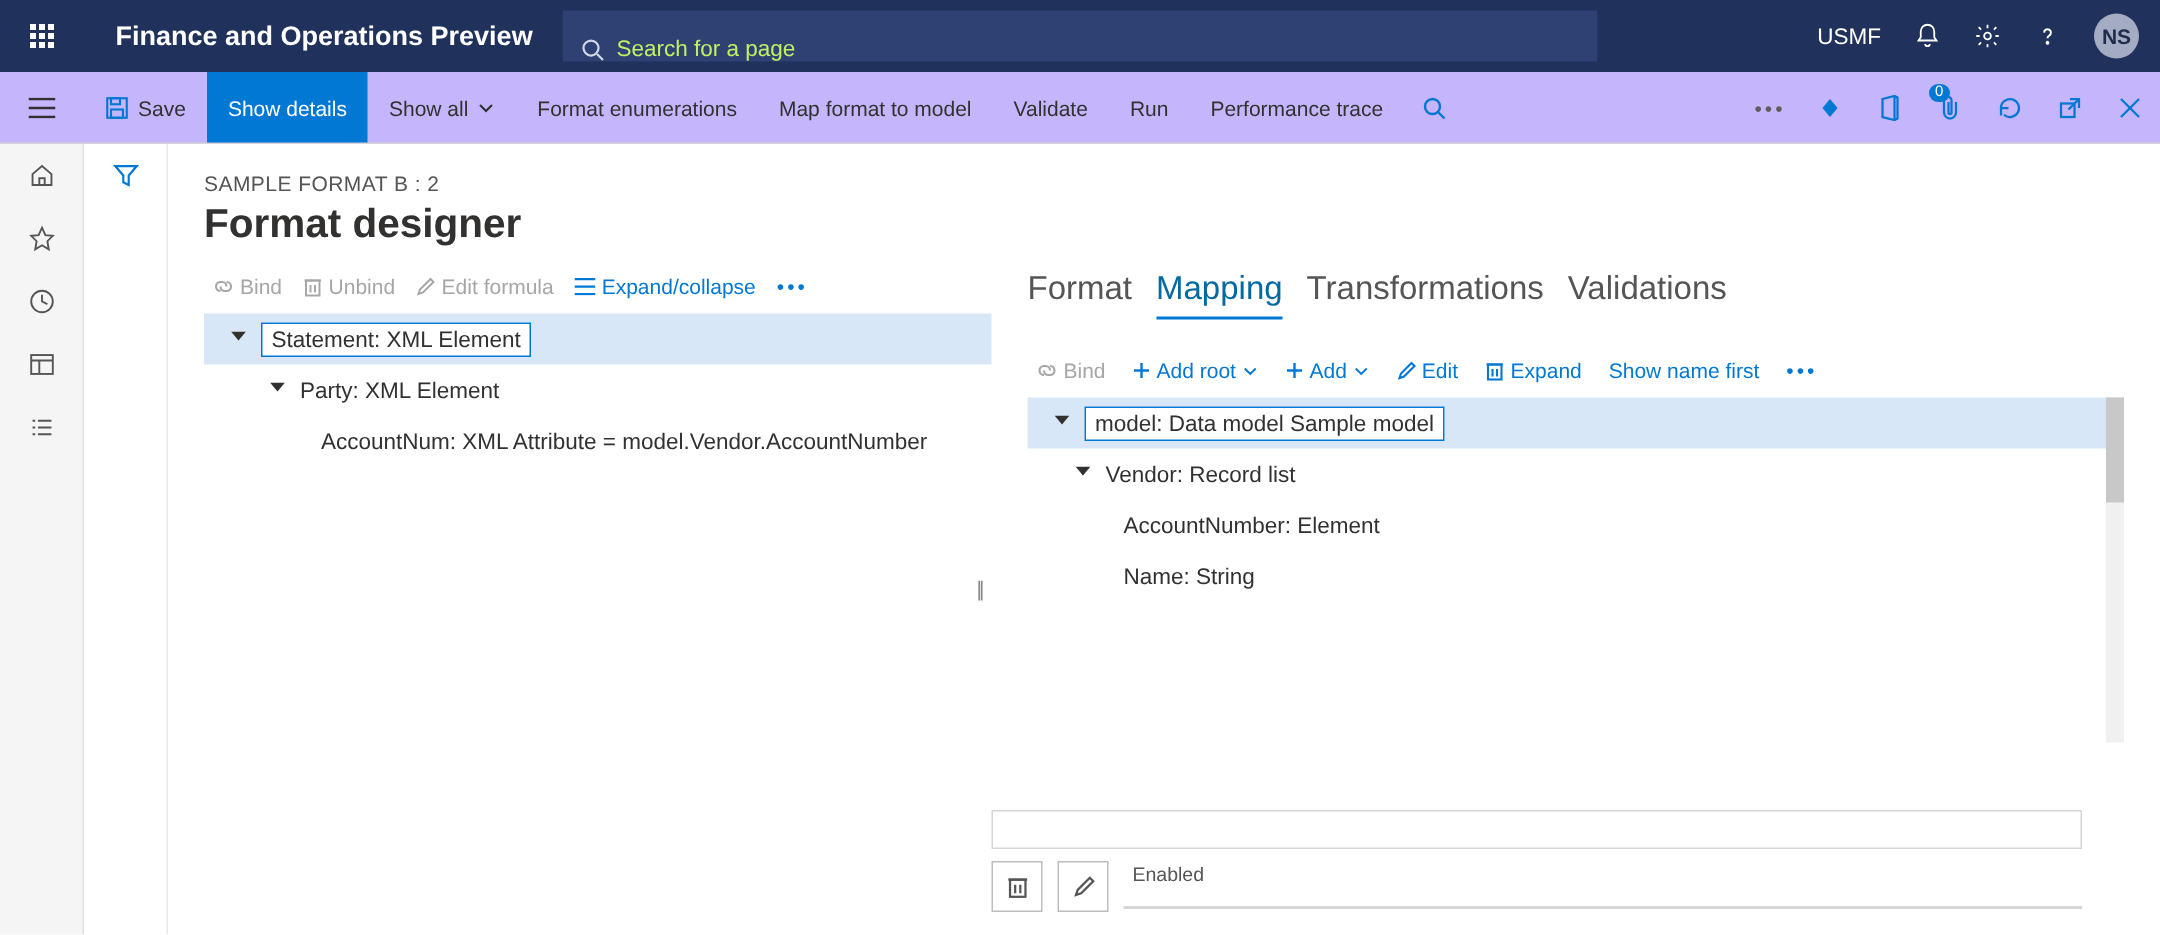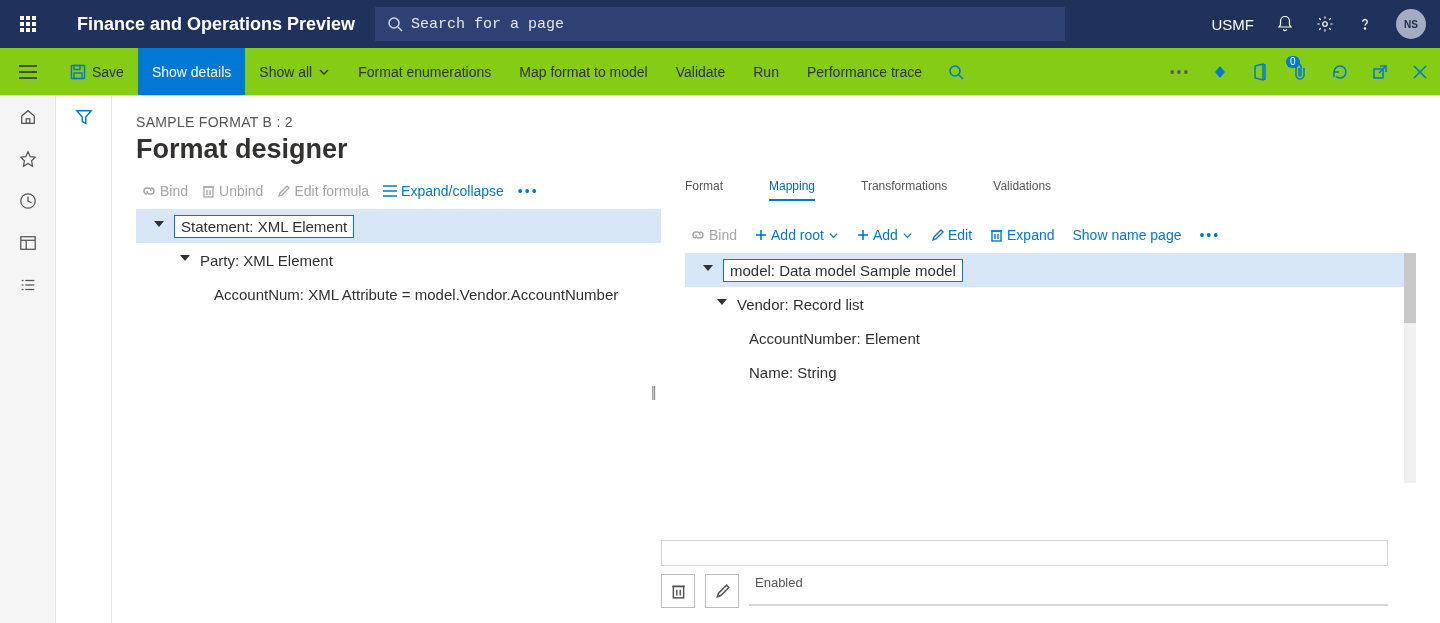"Search for a page" .search-box { align-items: center -> flex-end; color: #e5e5e5 -> #bef264; font-family: Liberation Mono, monospace -> none }
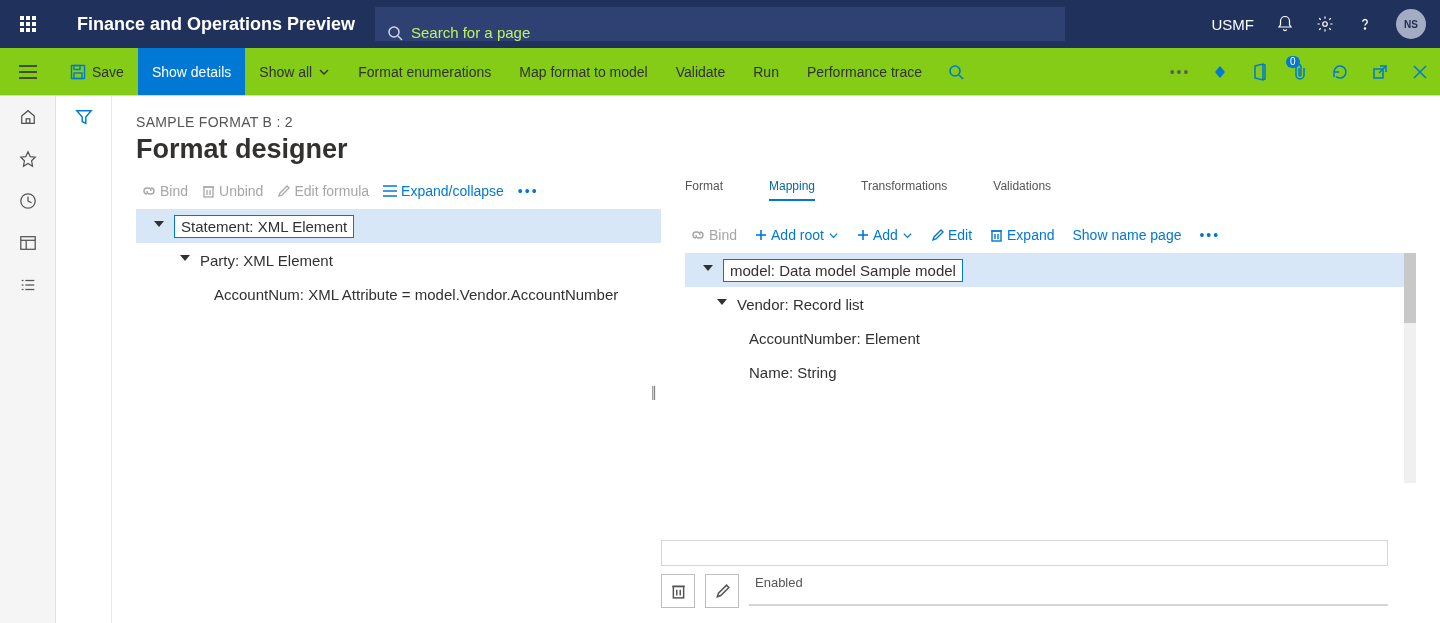"NS" .avatar { font-size: 10px -> 14px }
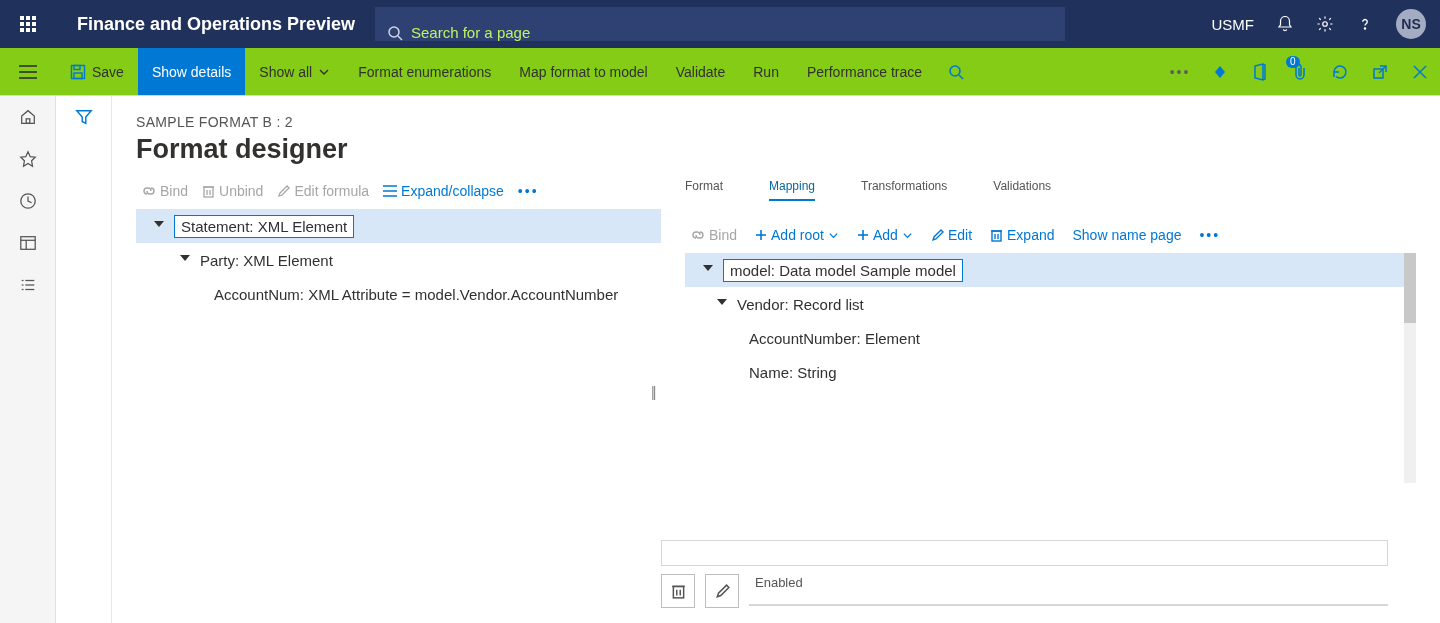"Save" .actionpane { background: #84cc16 -> #c4b5fd }
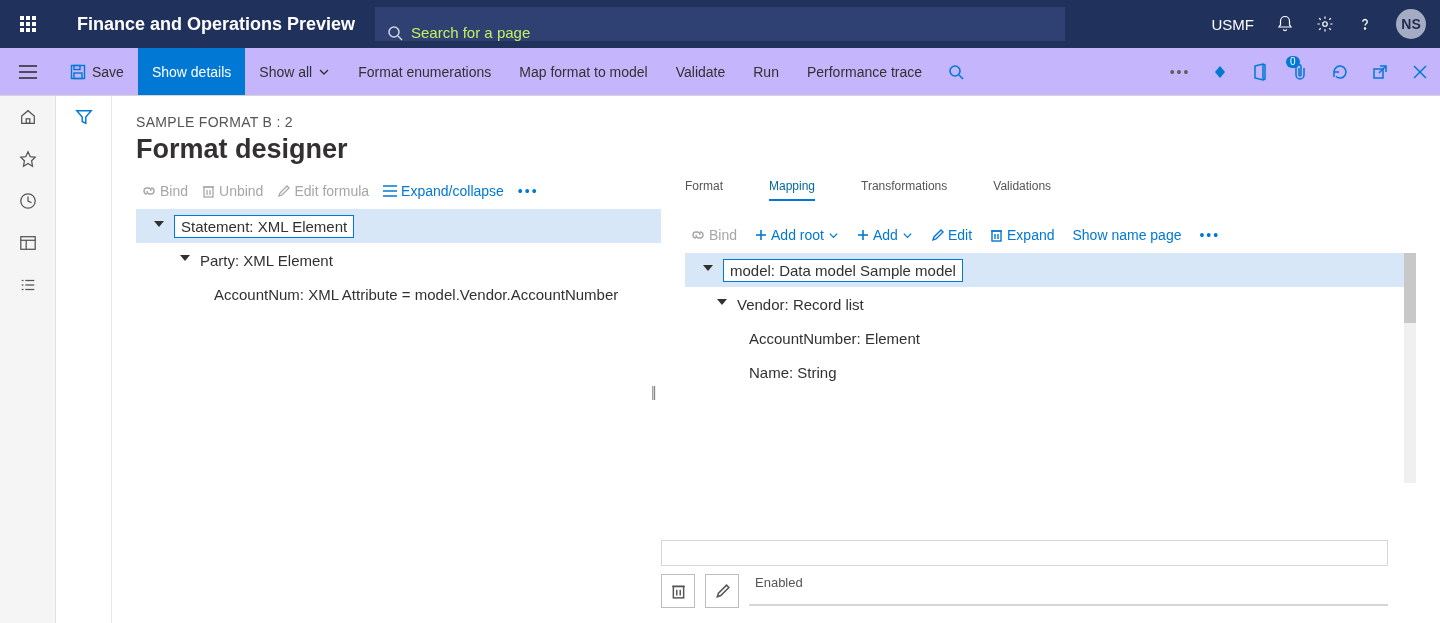"Format" .tabs { font-size: 12px -> 22px; gap: 46px -> 16px }
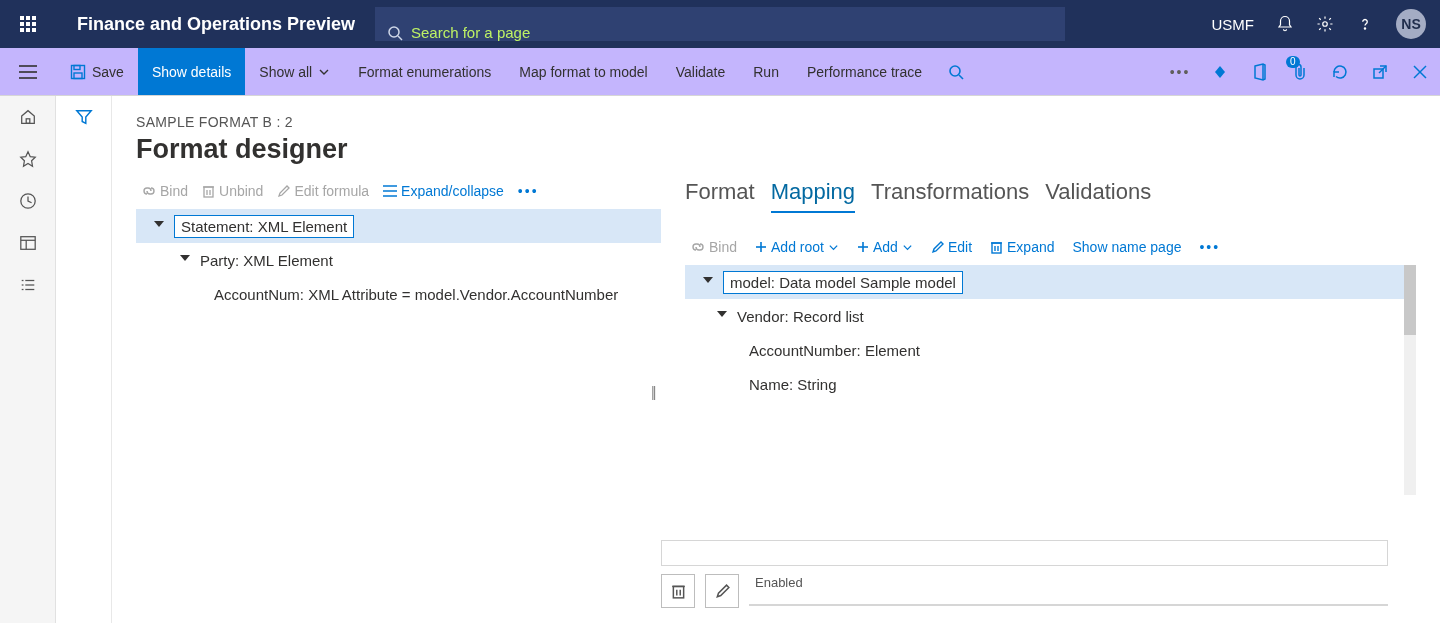"Show name page" span { text: page -> first }
